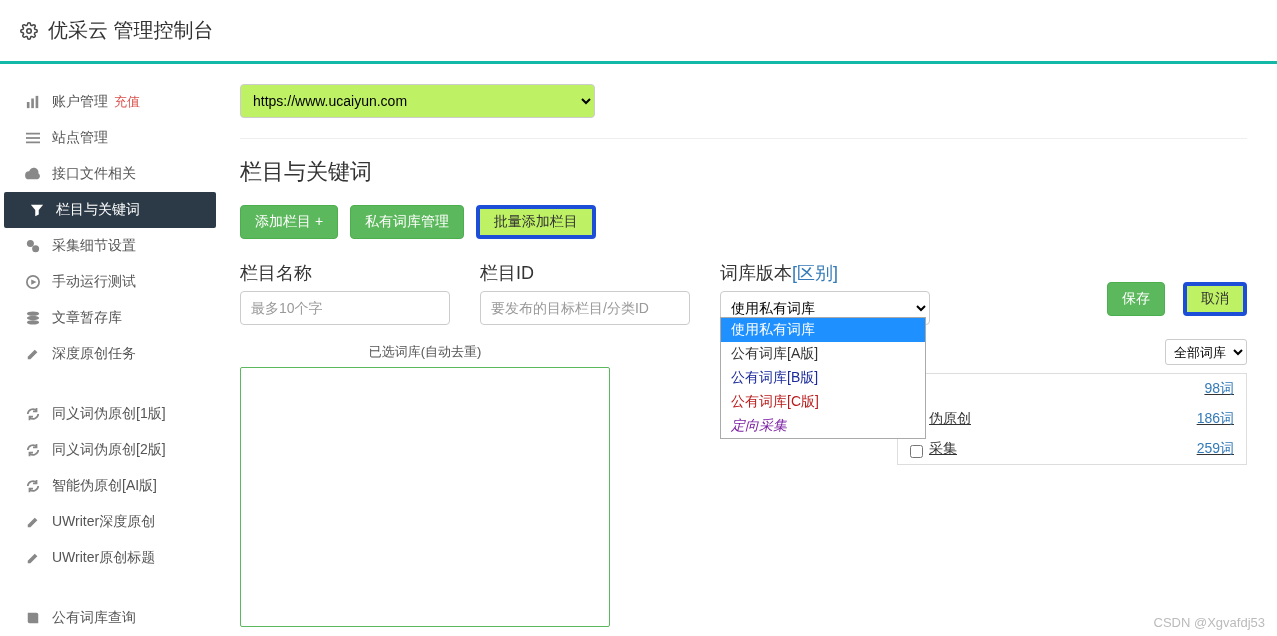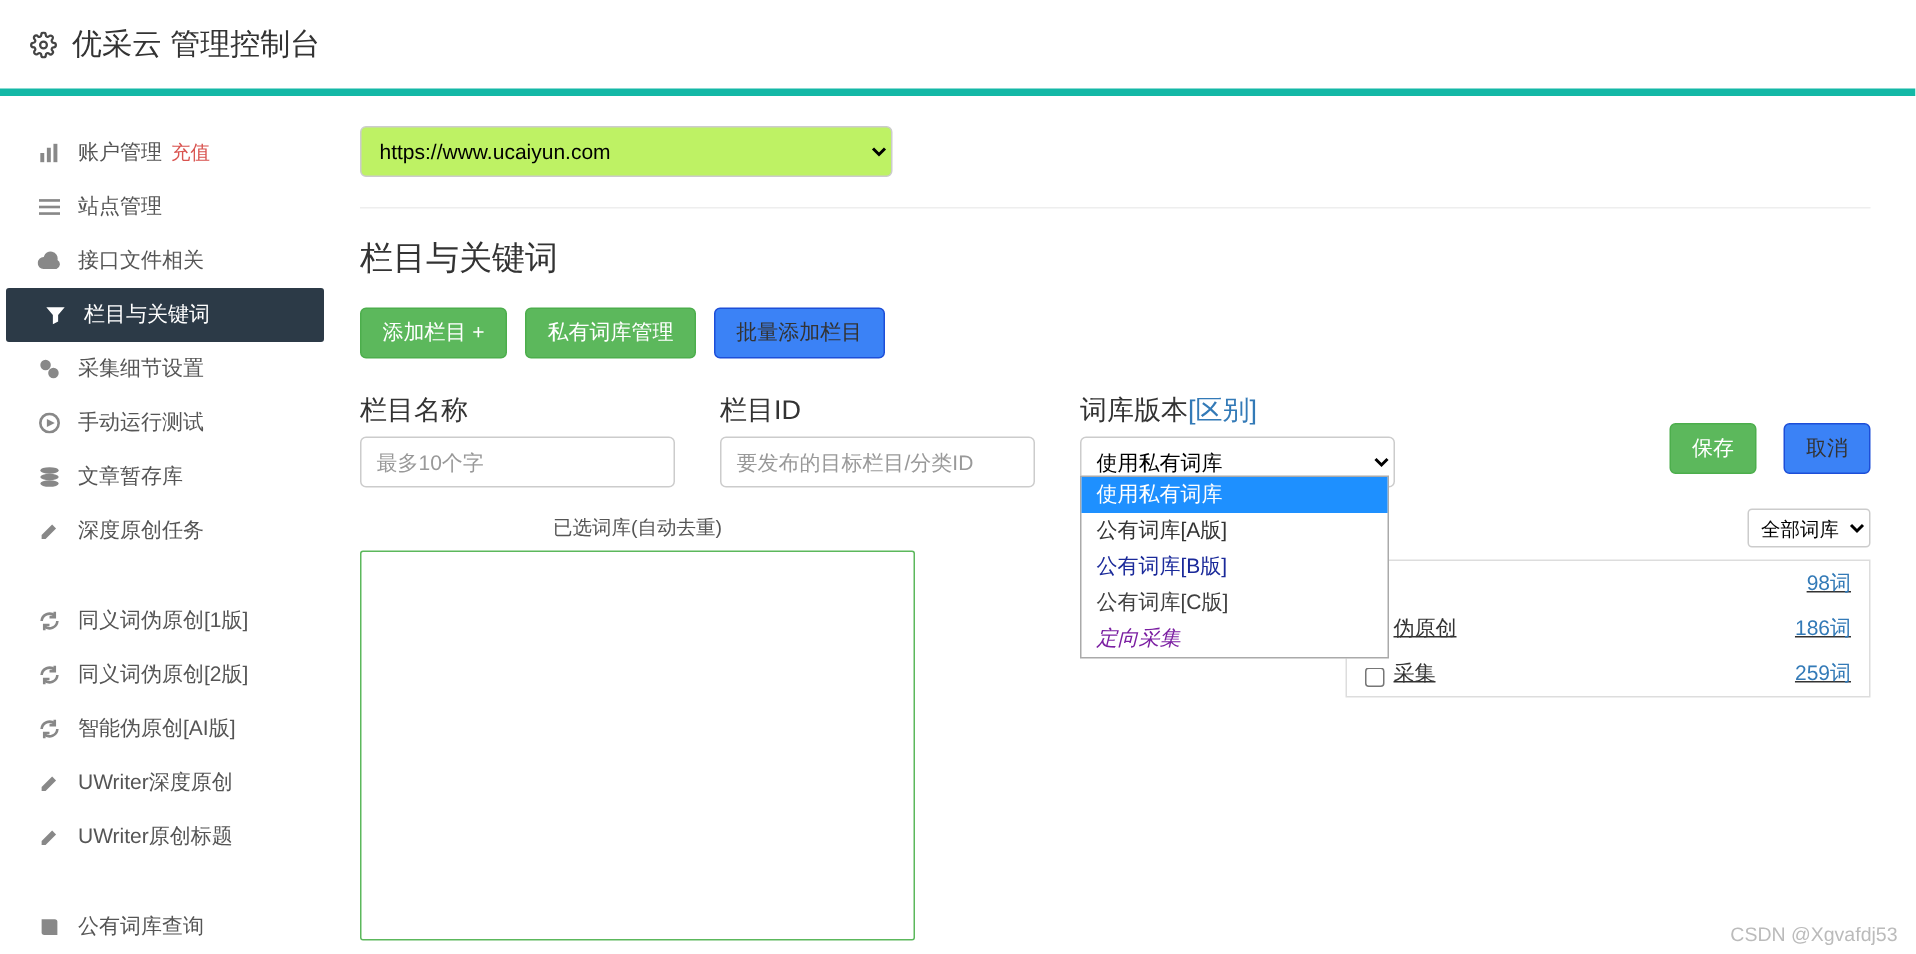"优采云 管理控制台" .topbar { border-bottom: 5px solid #14b8a6 -> 3px solid #14b8a6 }
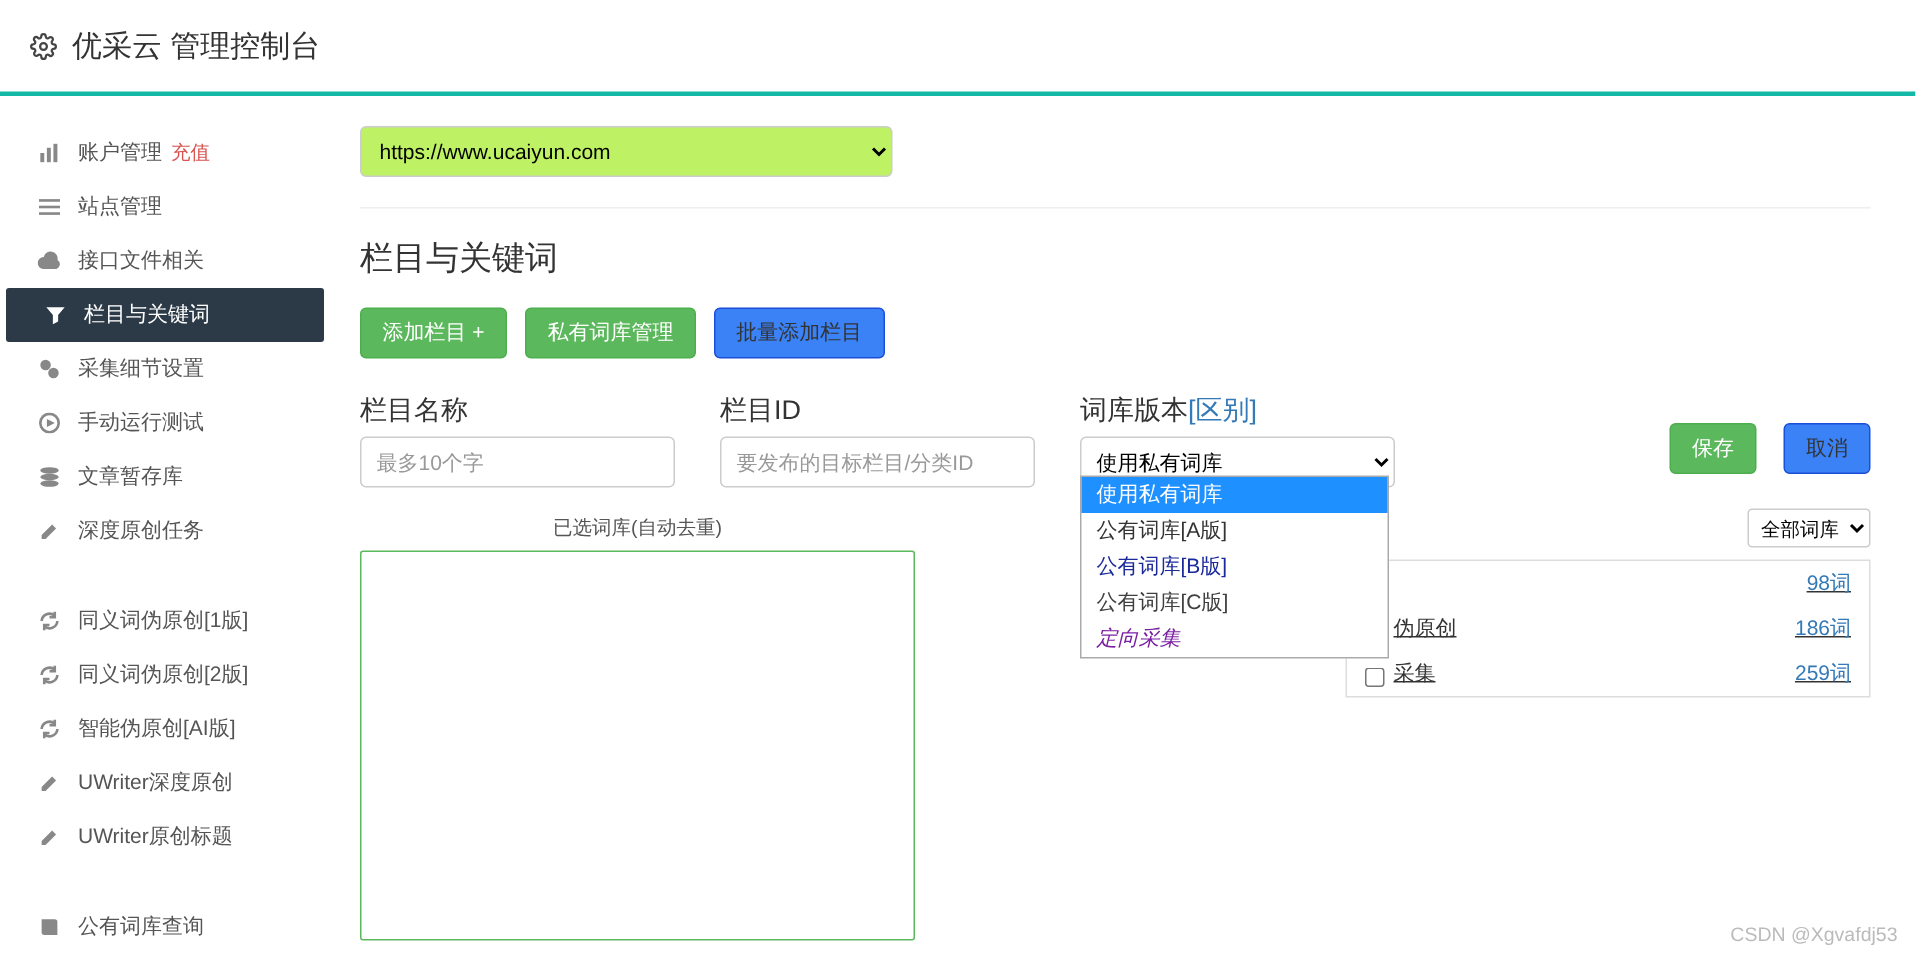"批量添加栏目" .btn-default { background: #3b82f6 -> #bef264; border: 1px solid #1d4ed8 -> 4px solid #1d4ed8 }
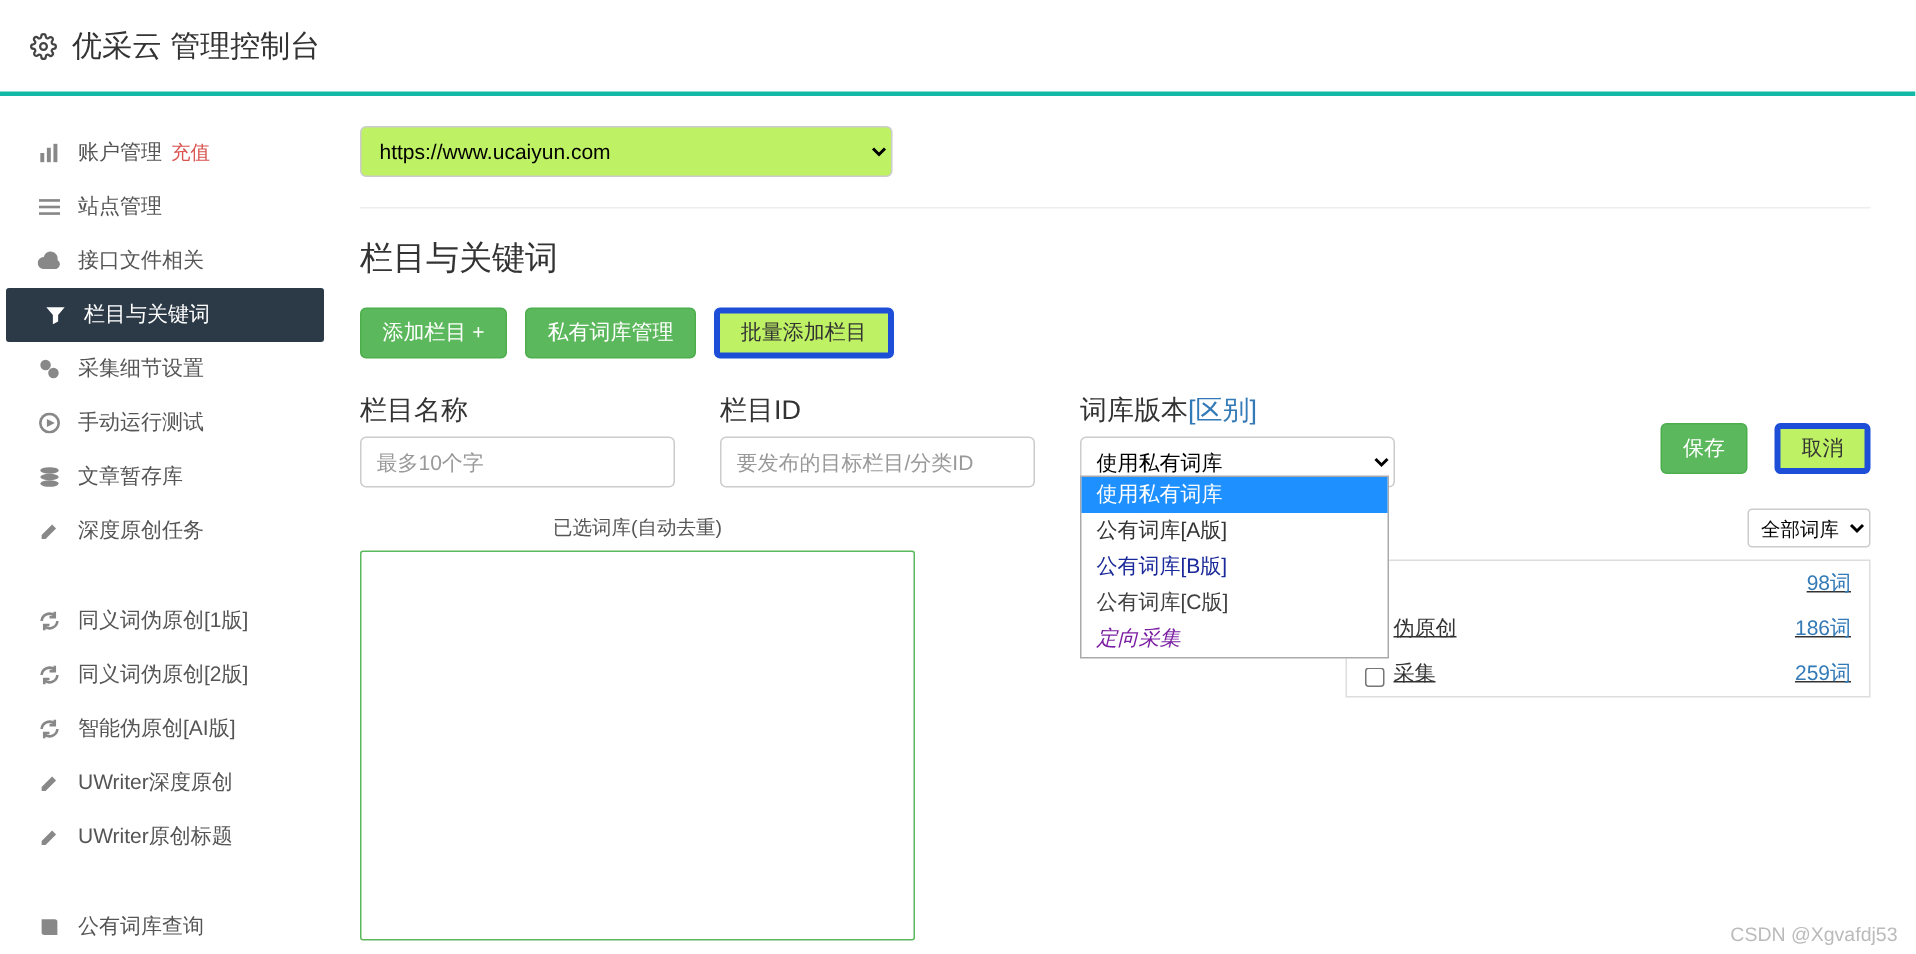"公有词库[C版]" .opt.c-c { color: #404040 -> #b91c1c }
